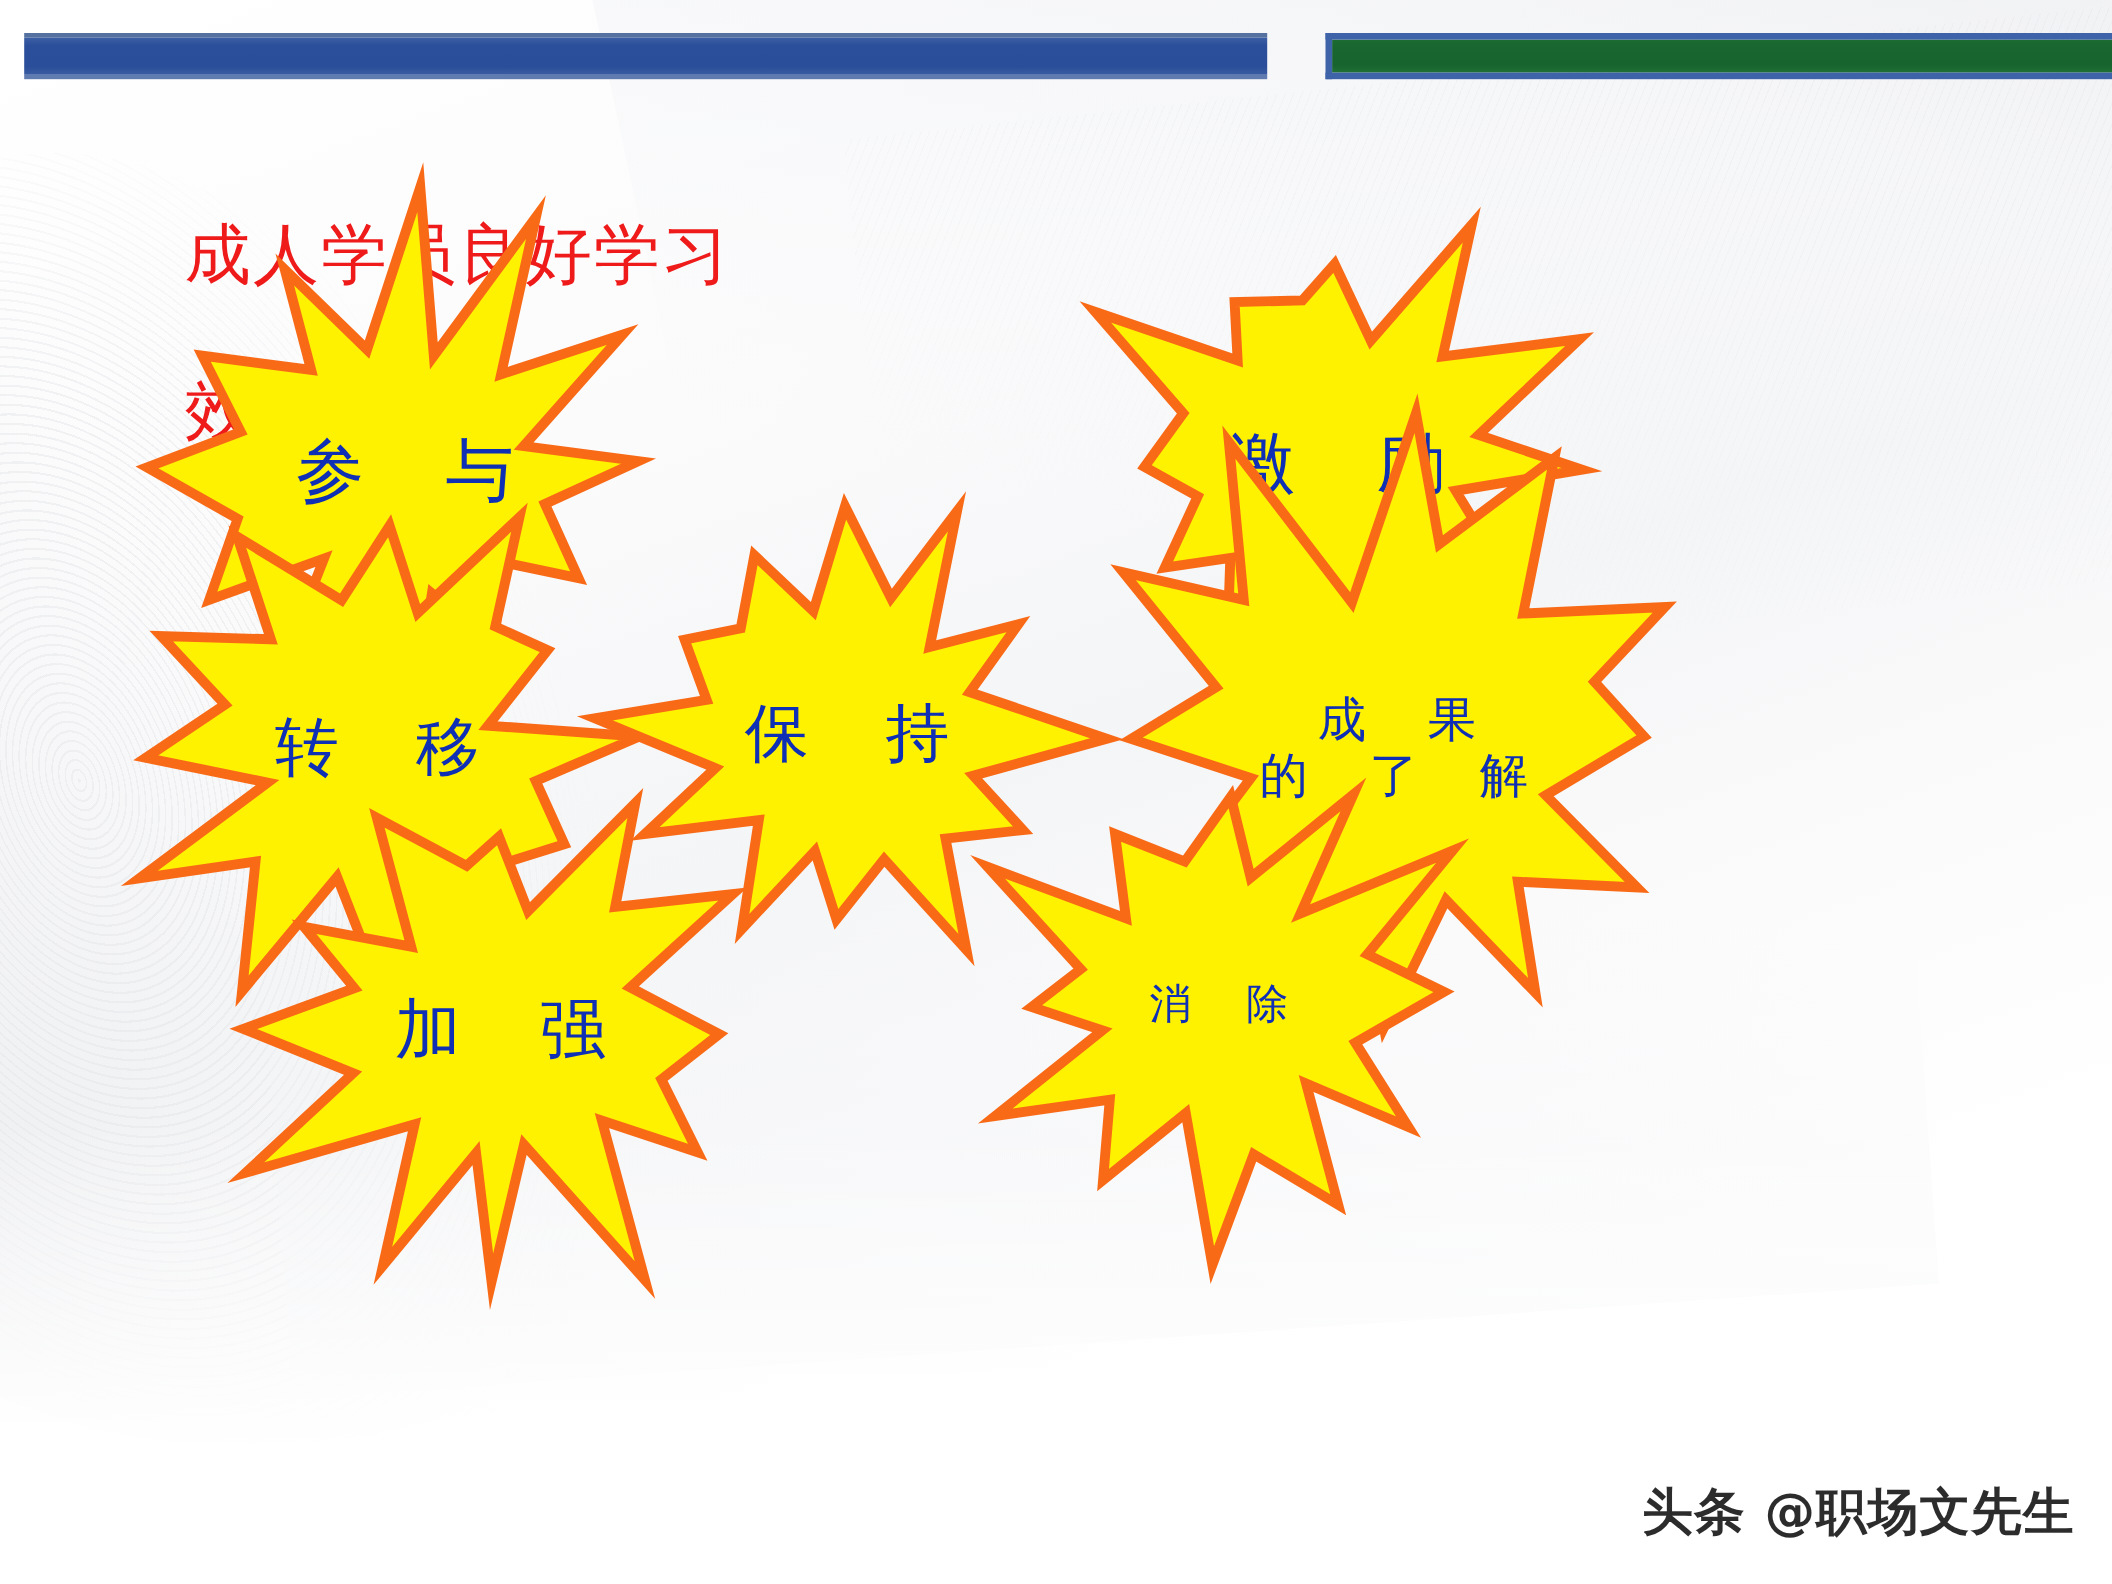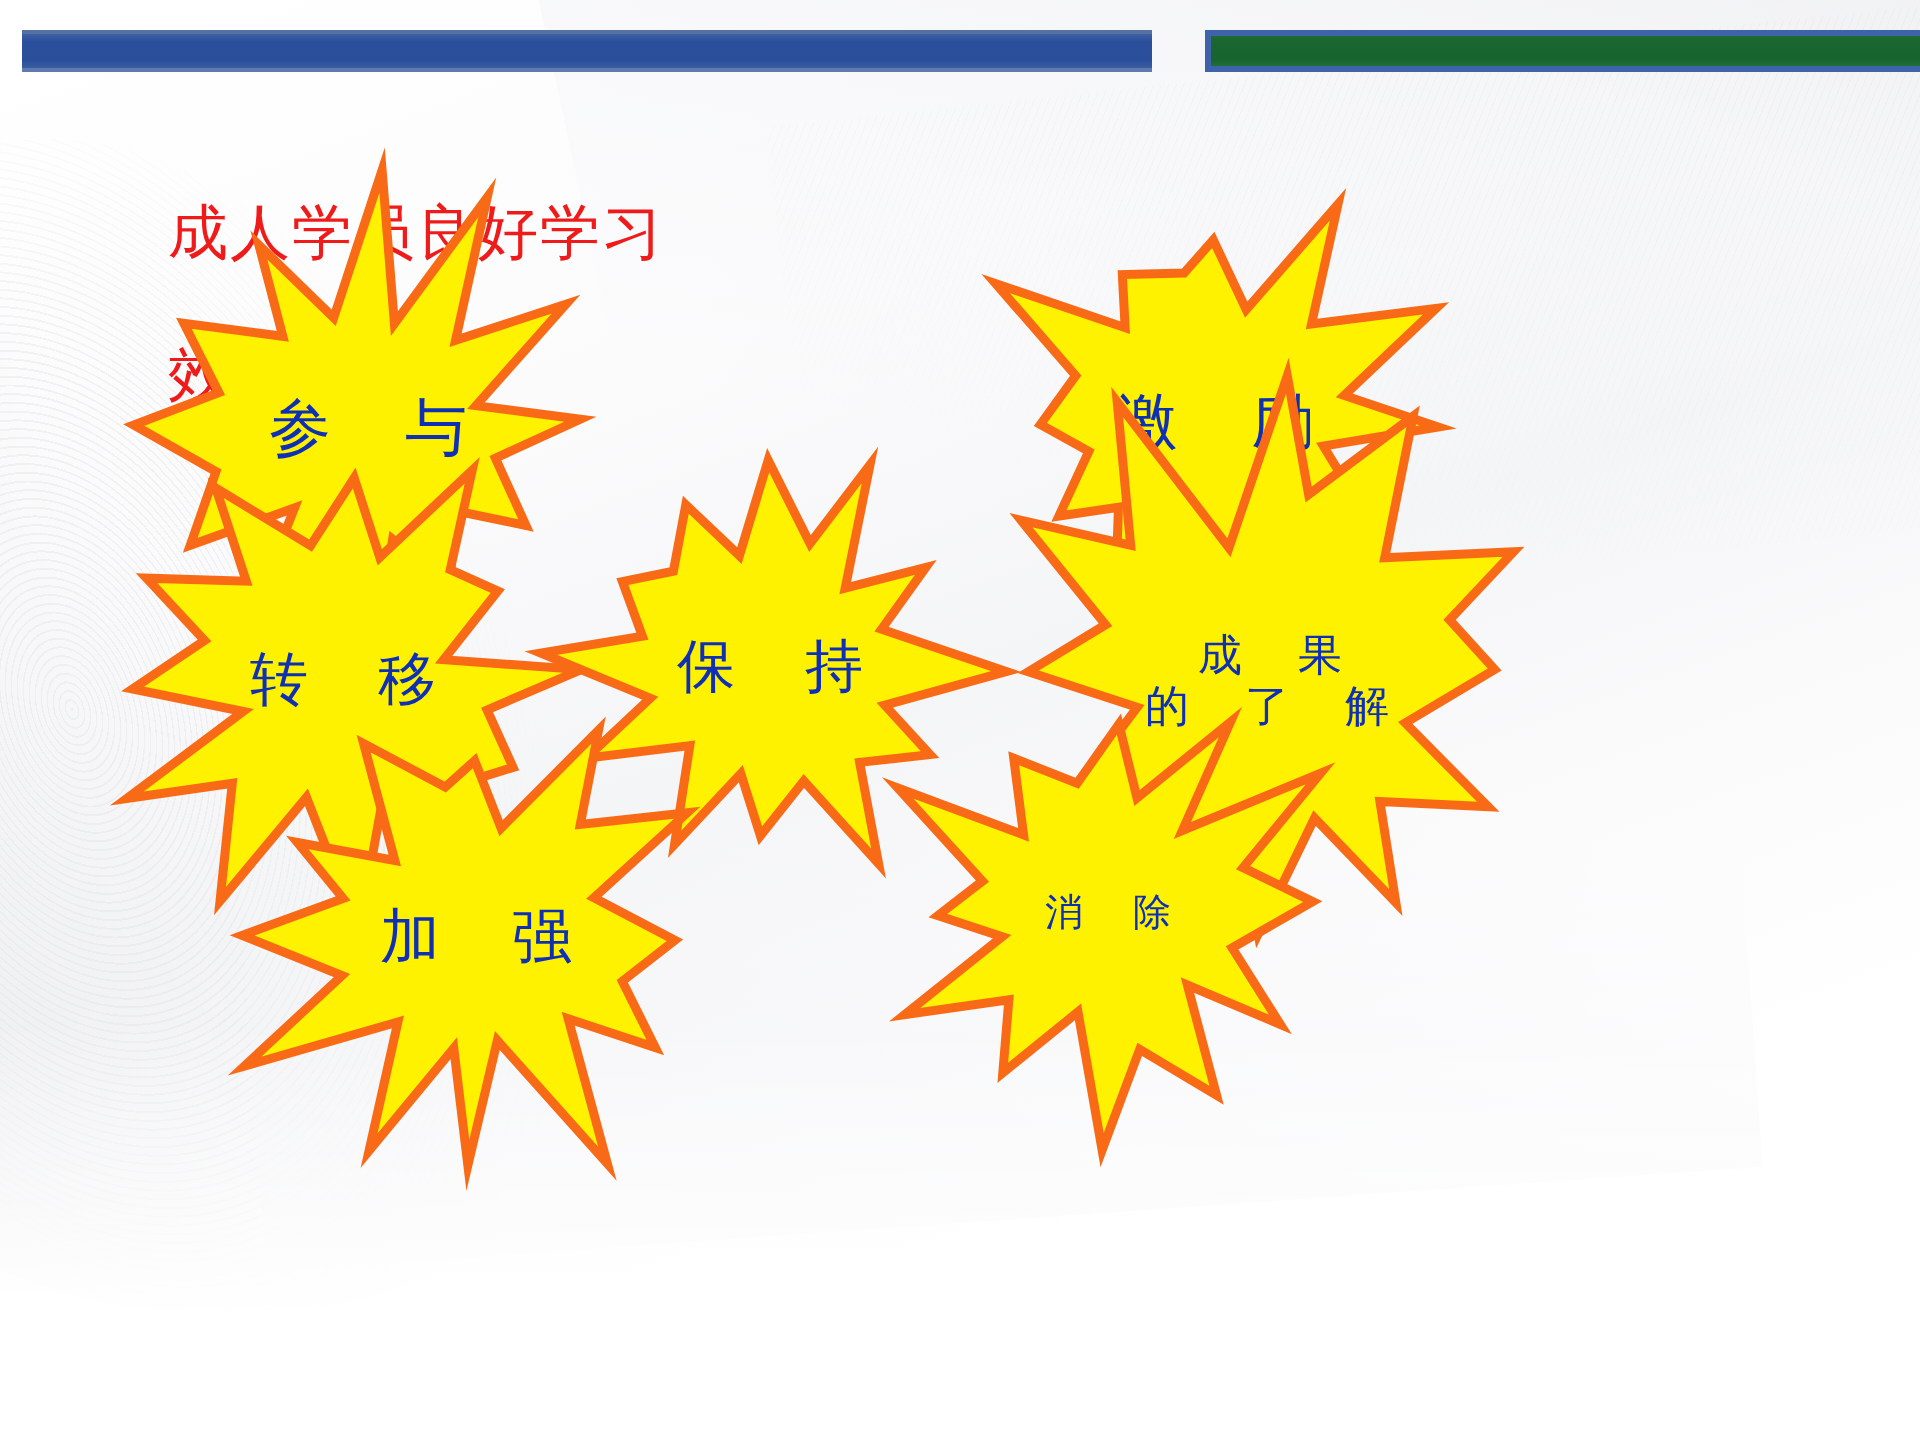"加 强" div.burst { left: 256px -> 235px }
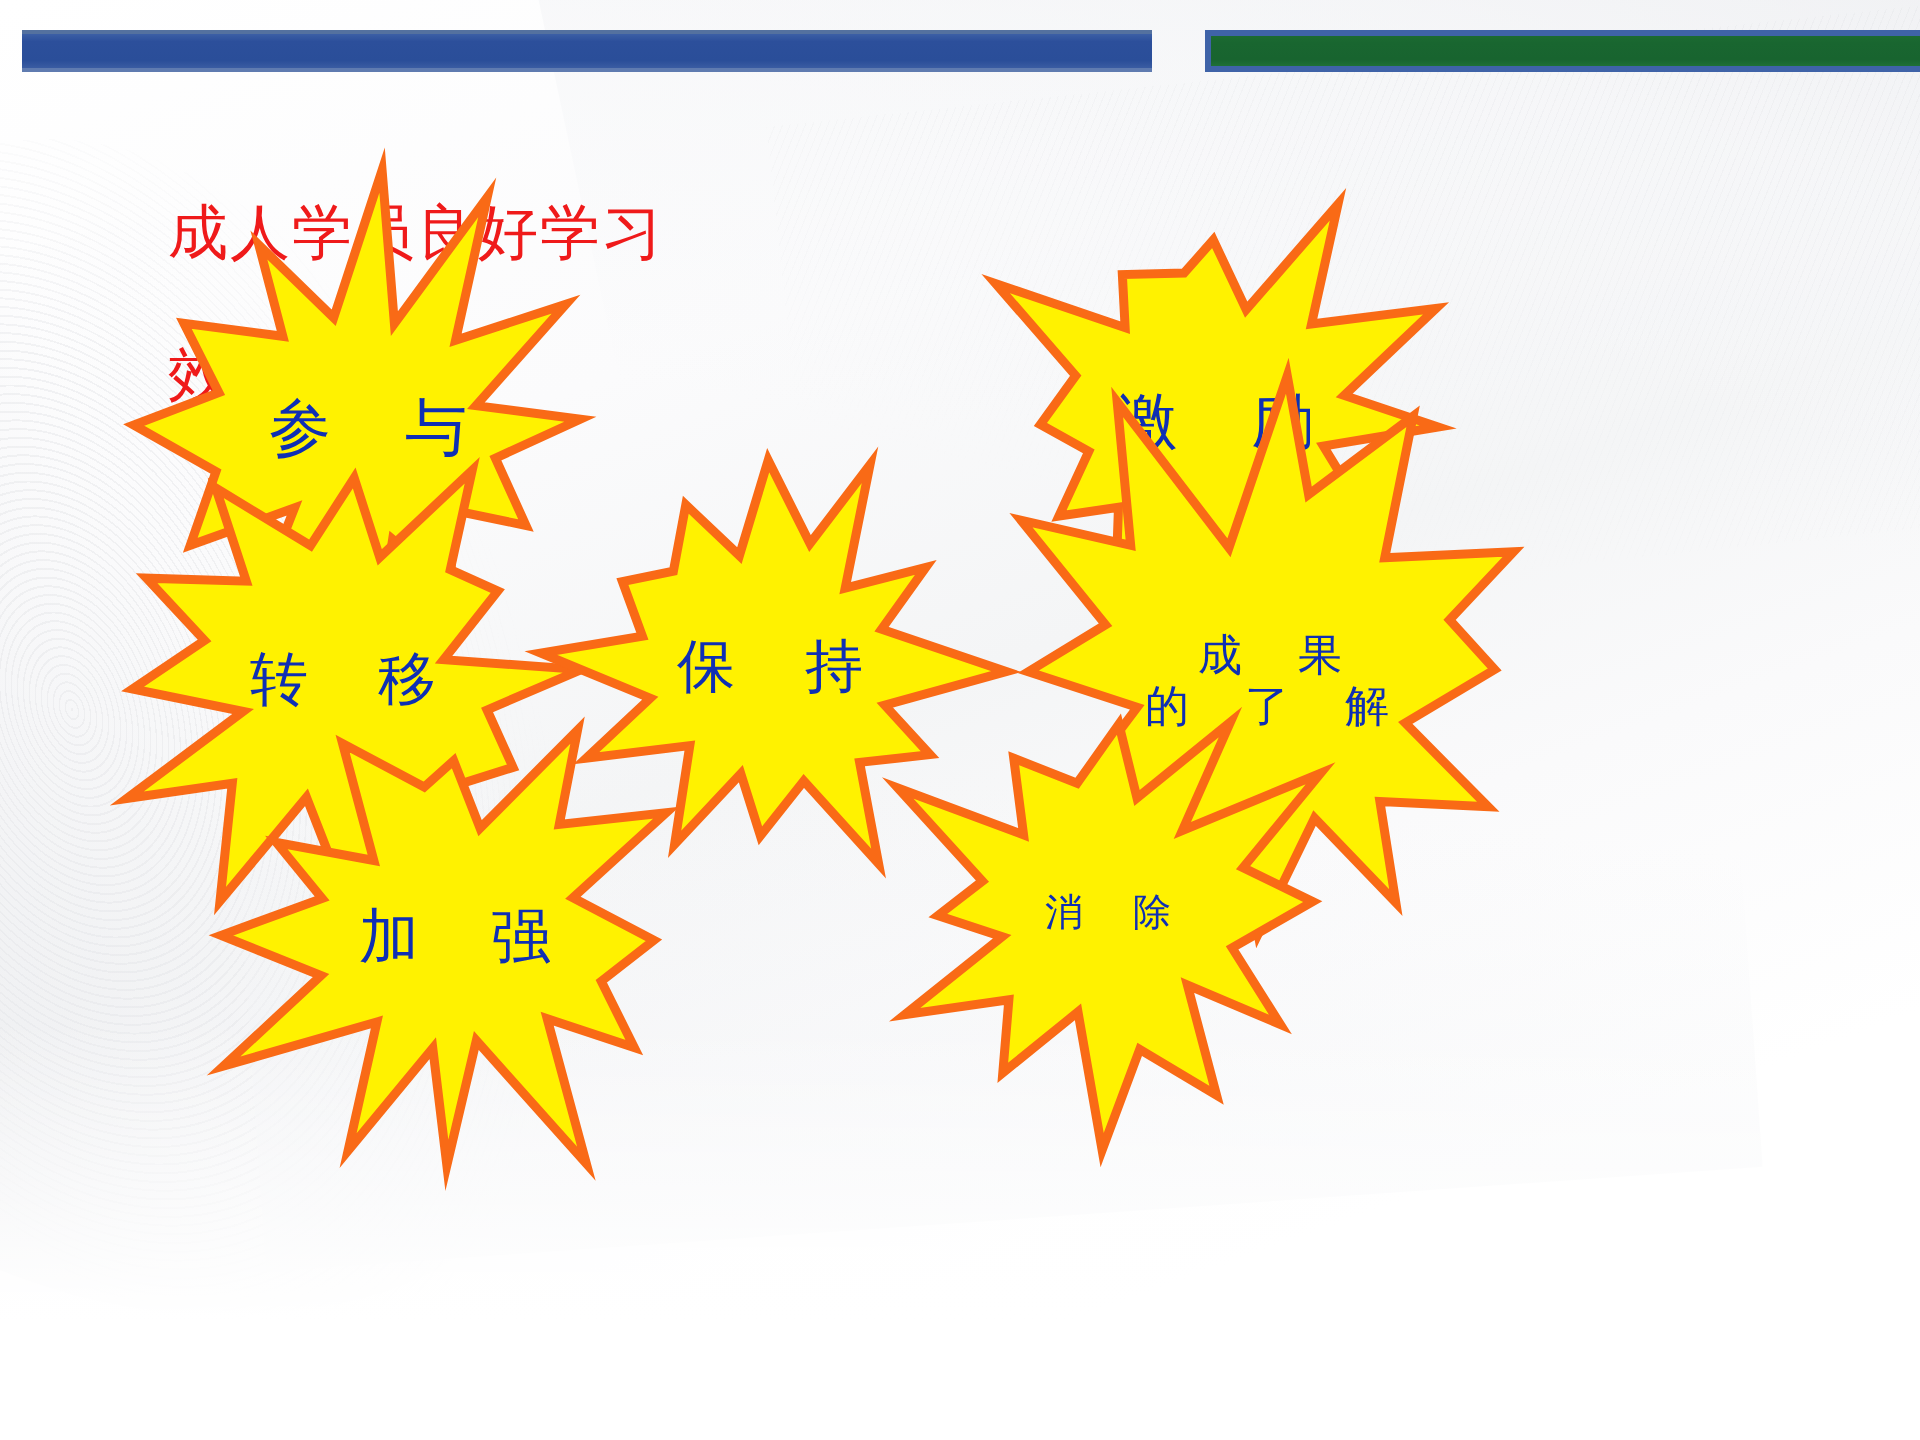"头条 @职场文先生" div { html: none -> <div>头条 @职场文先生</div> }
